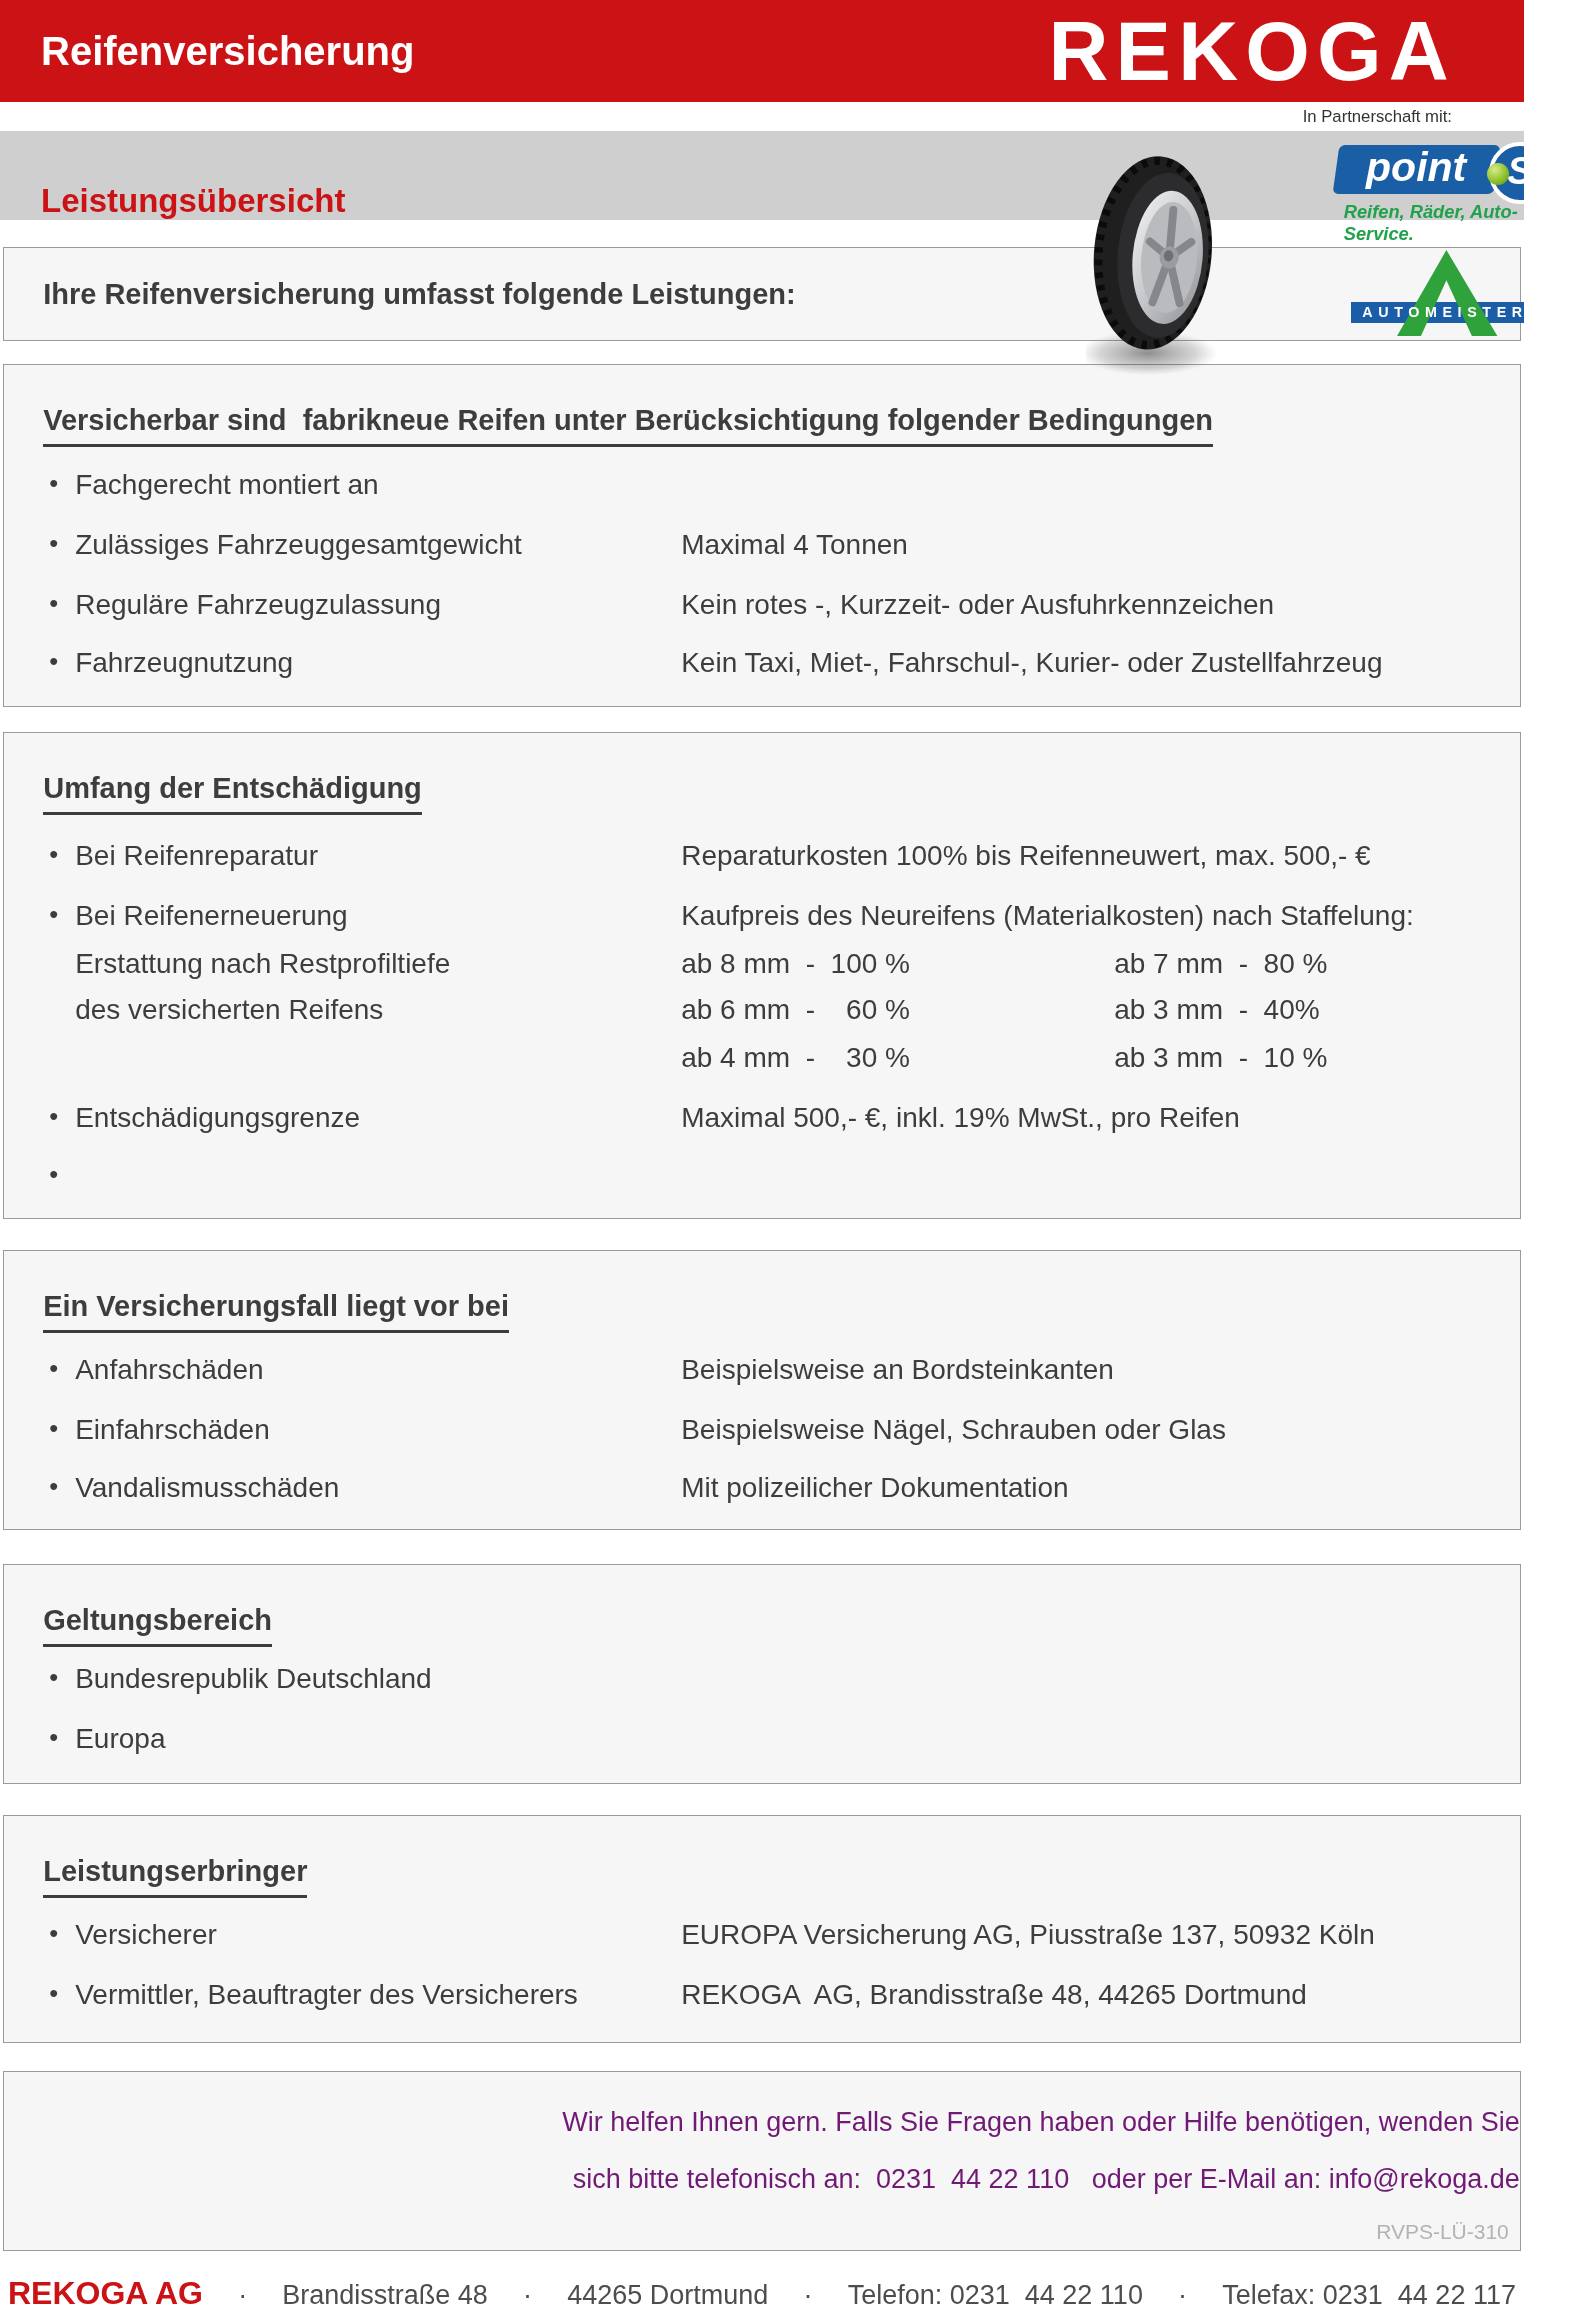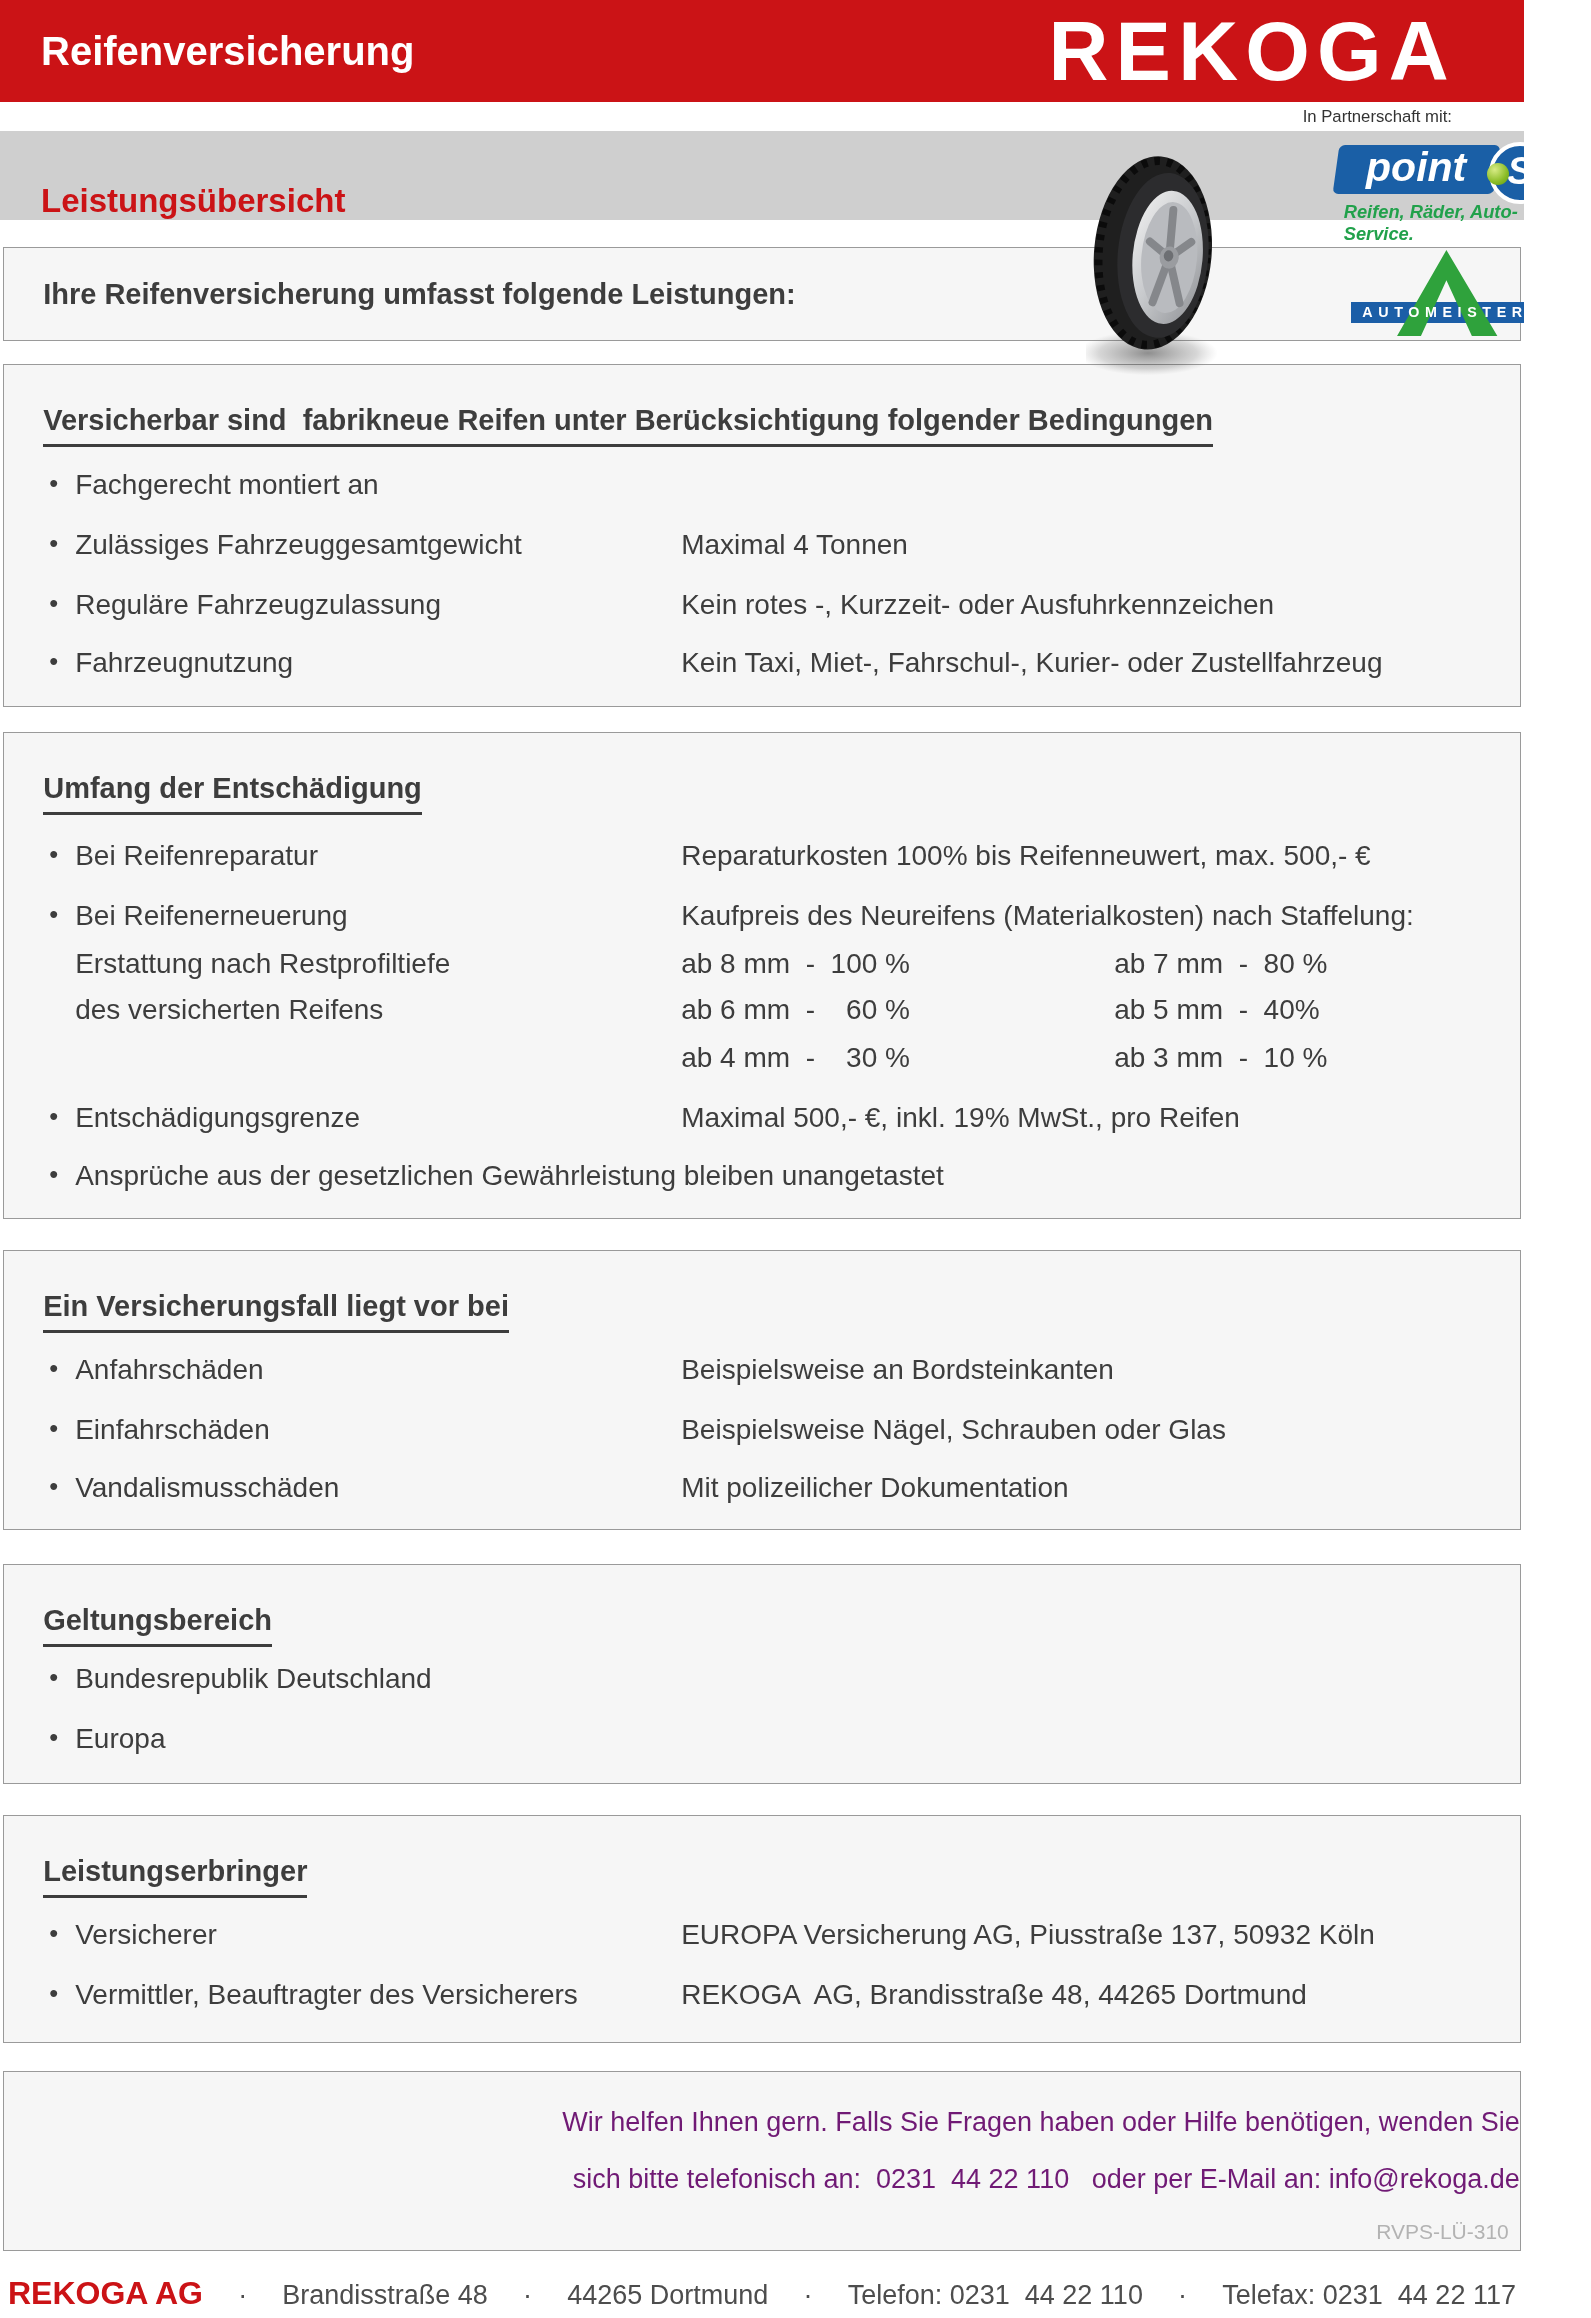"ab 5 mm - 40%" span.value2 { text: 5 -> 3 }
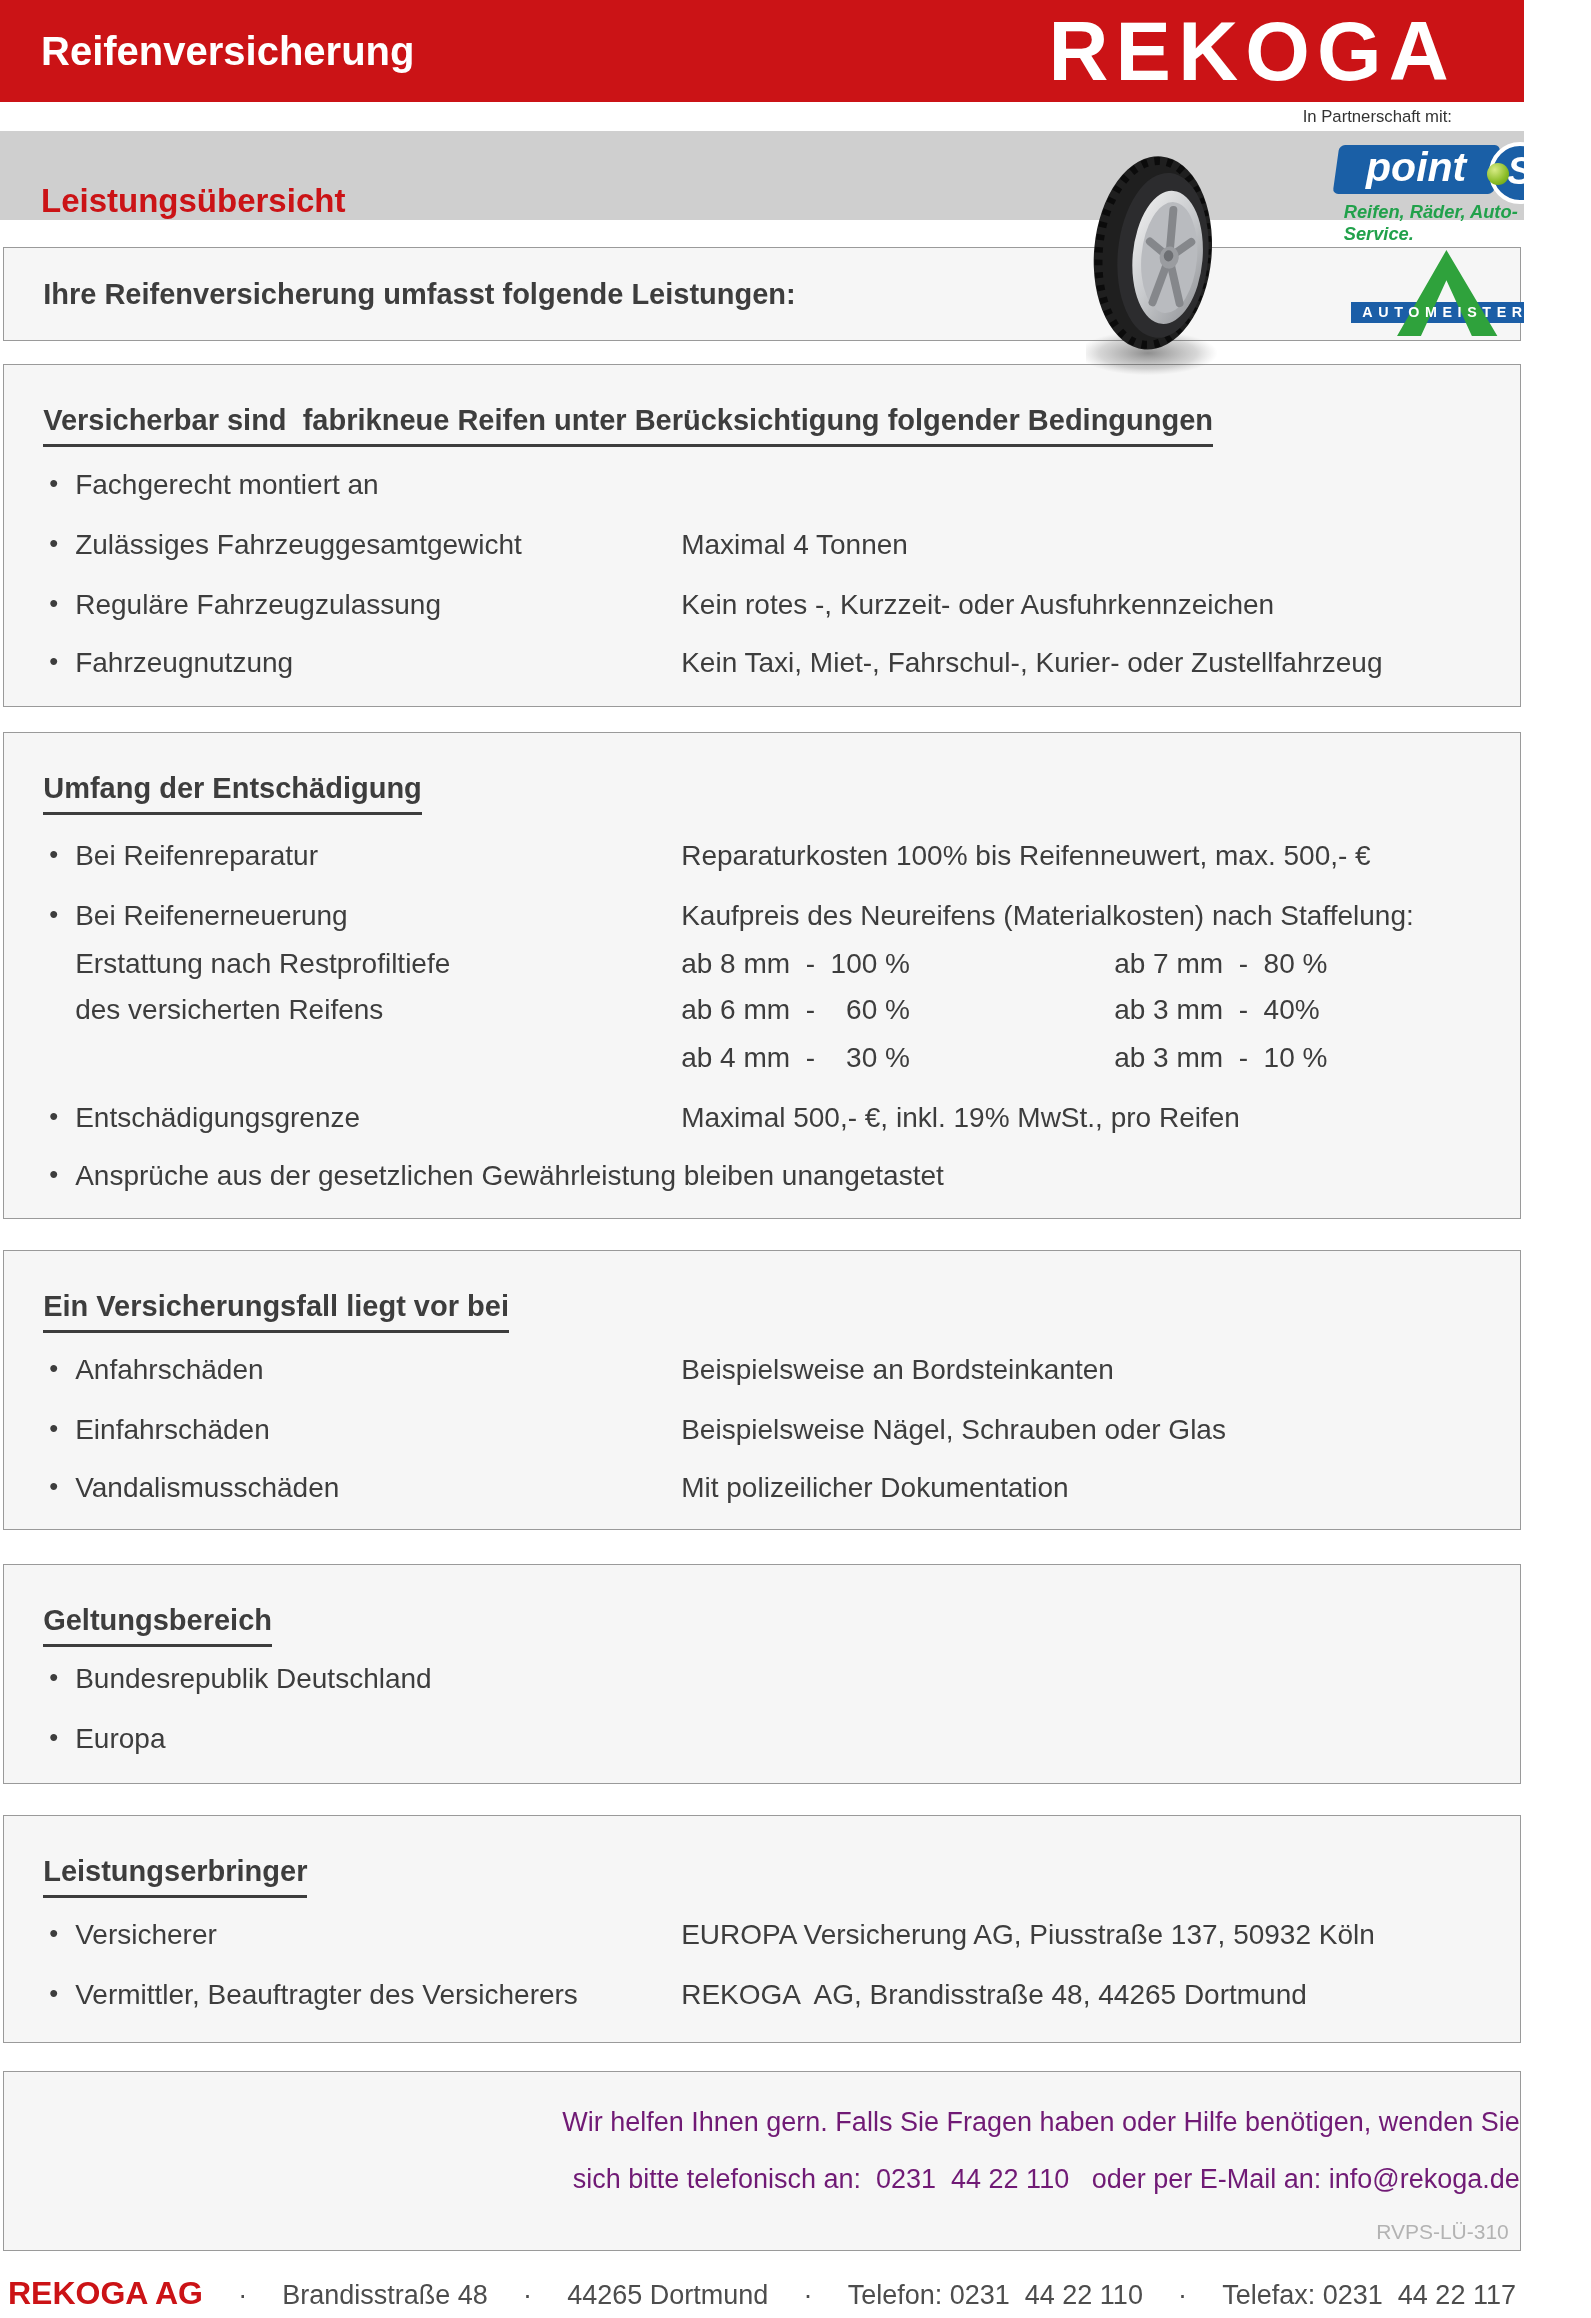"Ansprüche aus der gesetzlichen" span.label { html: <span>Ansprüche aus der gesetzlichen Gewährleistung bleiben unangetastet</span> -> none }
